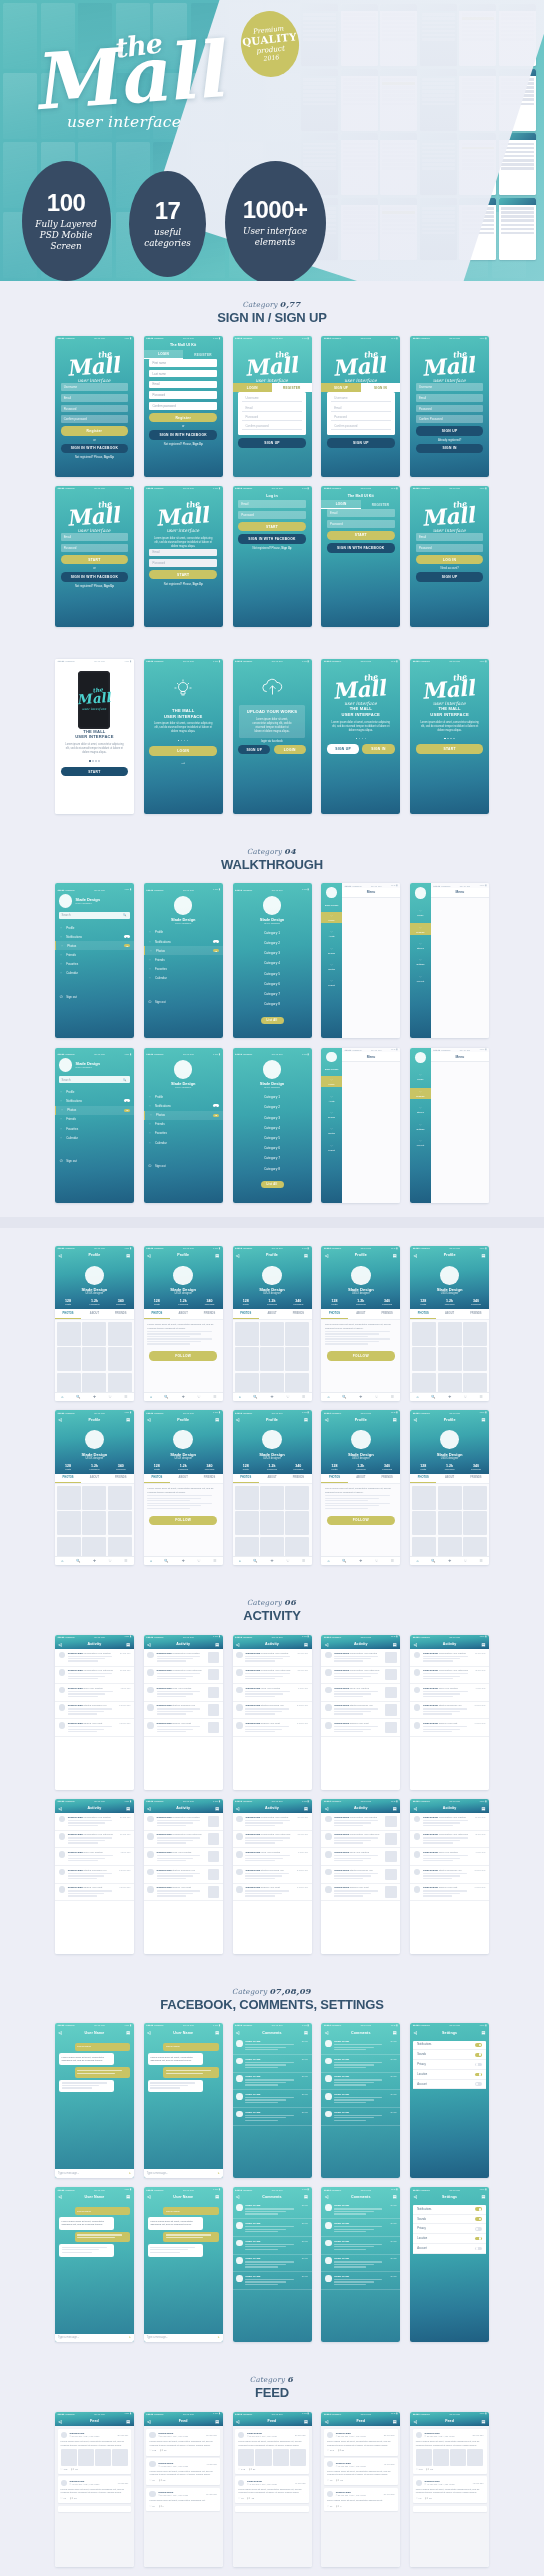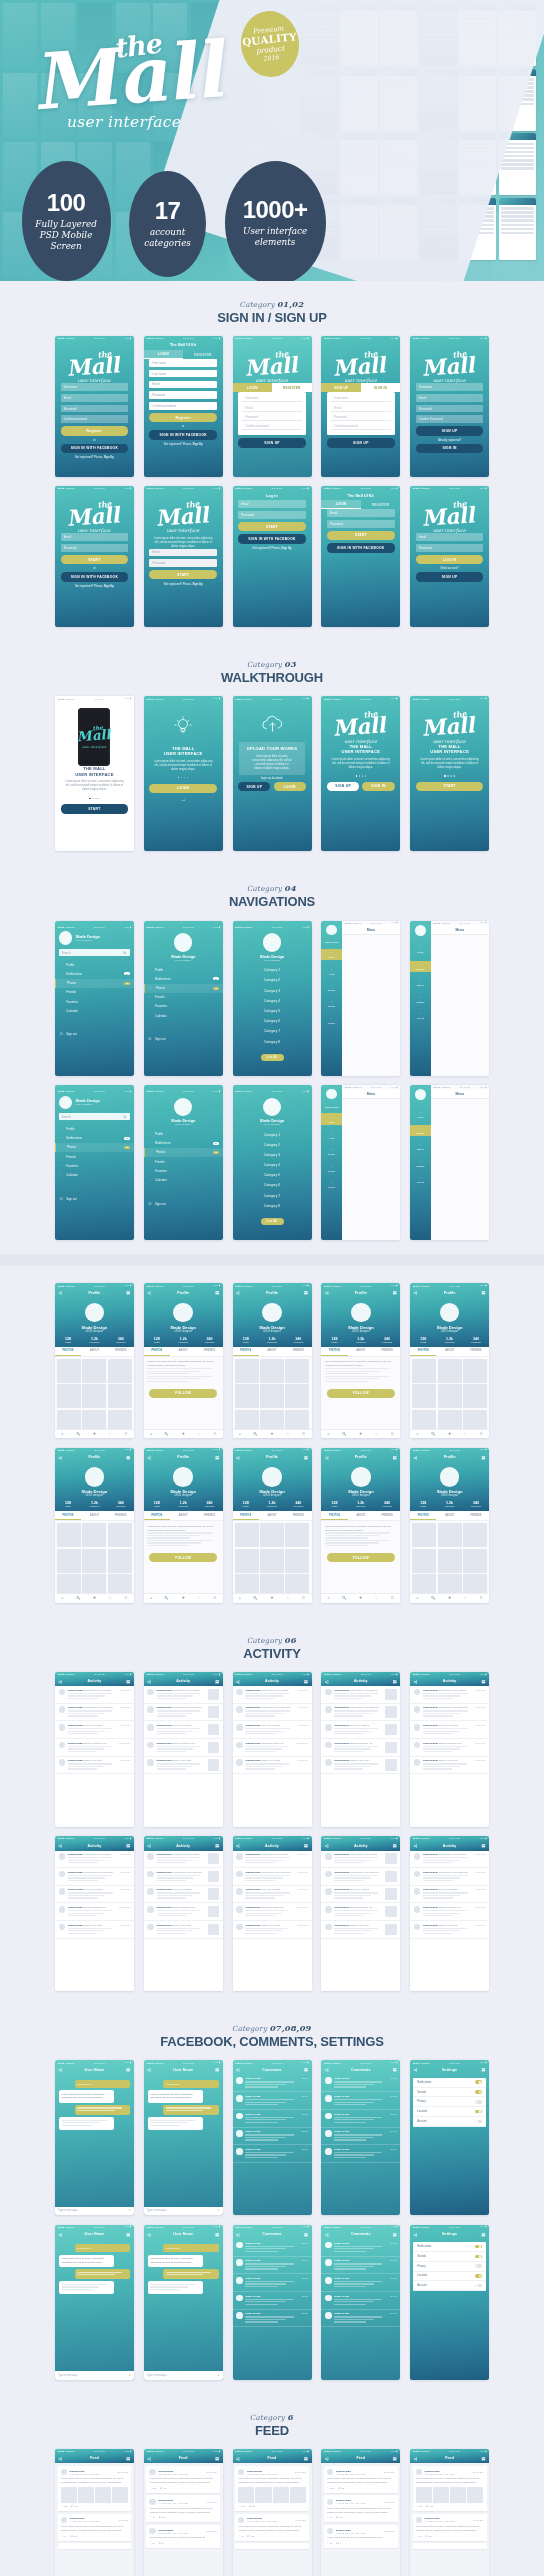"account categories" div.lab { text: account -> useful }
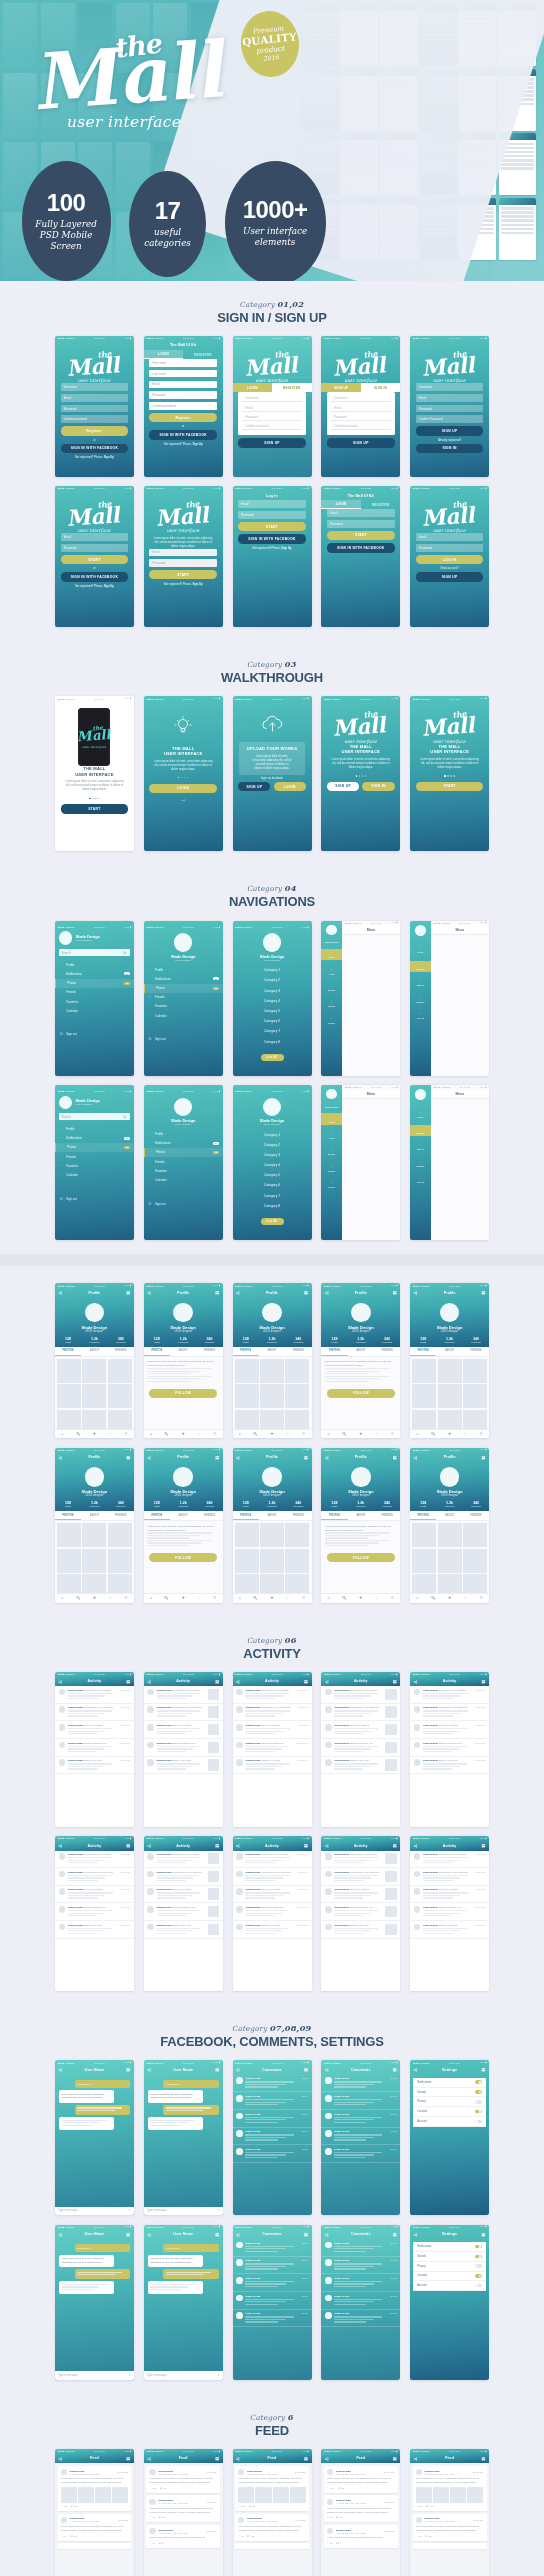"01,02" b { text: 01,02 -> 0,77 }
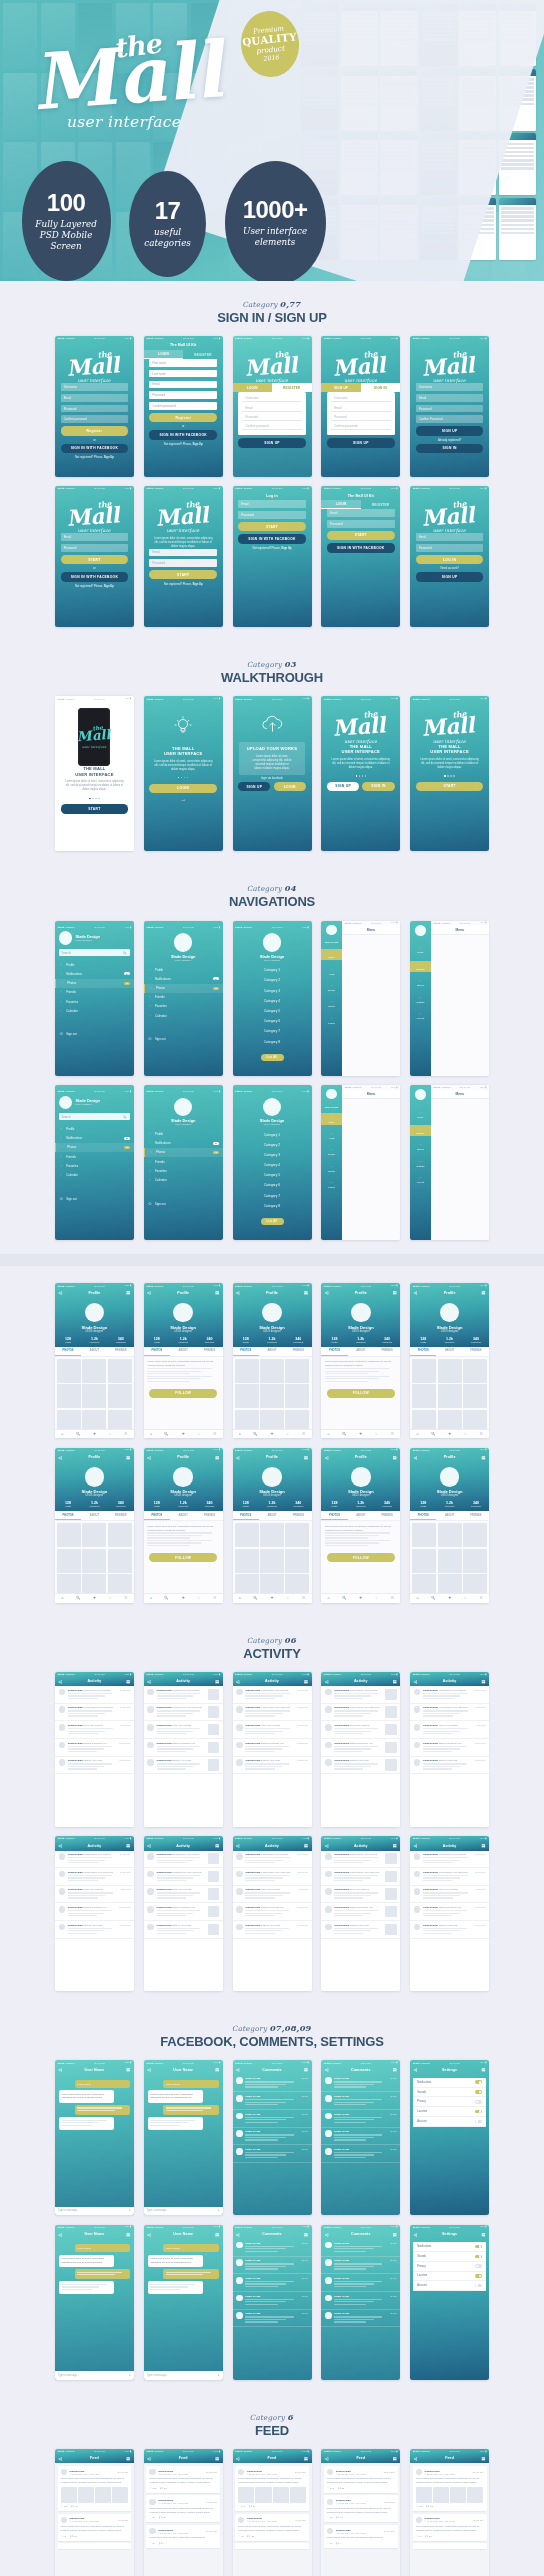"Category 03" div.sec-head { html: <div> <div>Category <b>03</b></div> <div>WALKTHROUGH</div> </div> -> none }
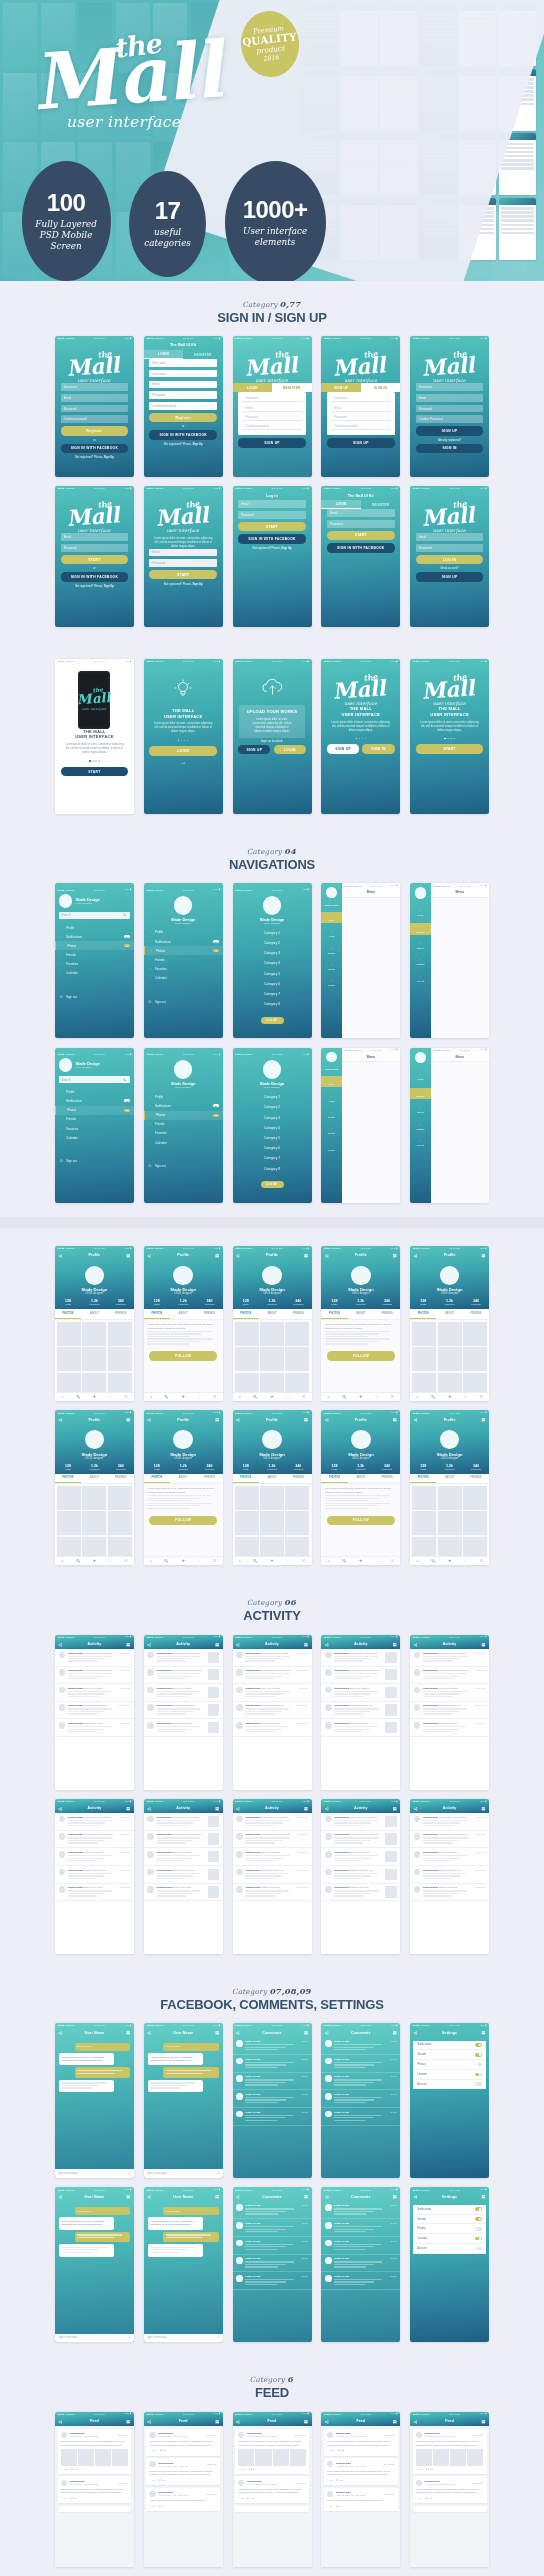"NAVIGATIONS" div.sec-title { text: NAVIGATIONS -> WALKTHROUGH }
